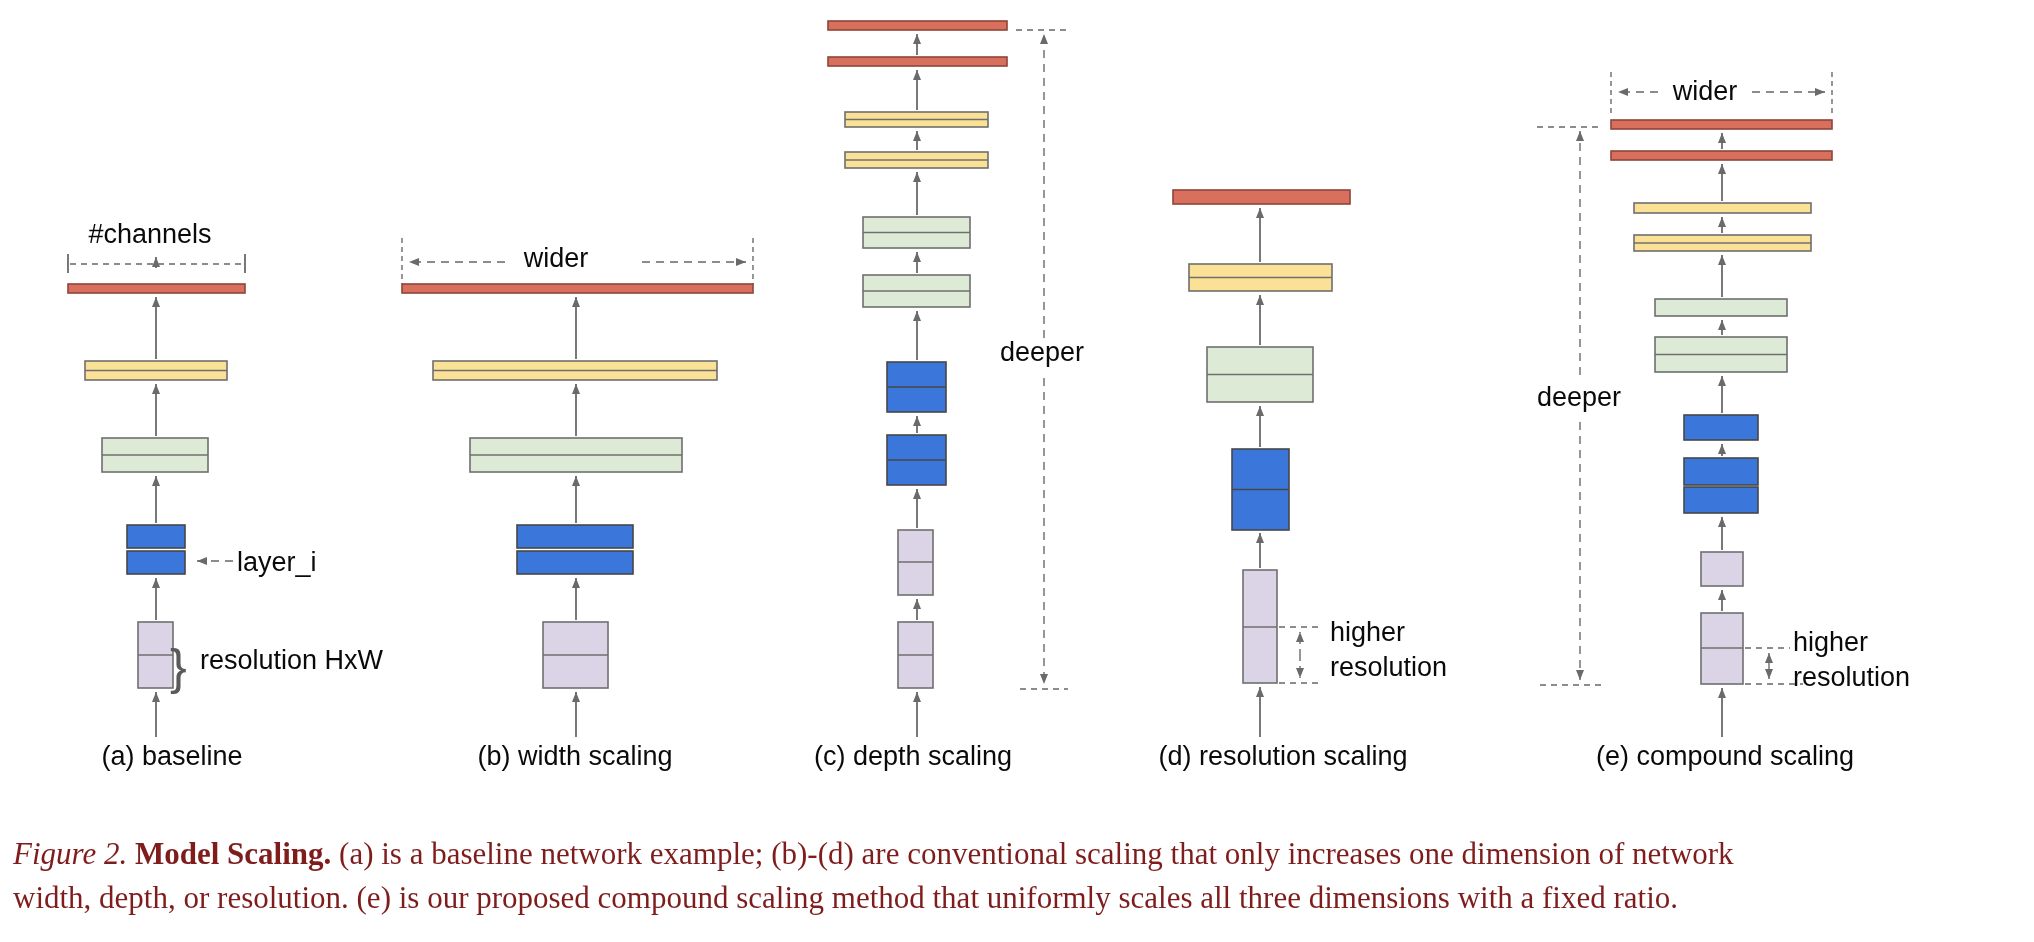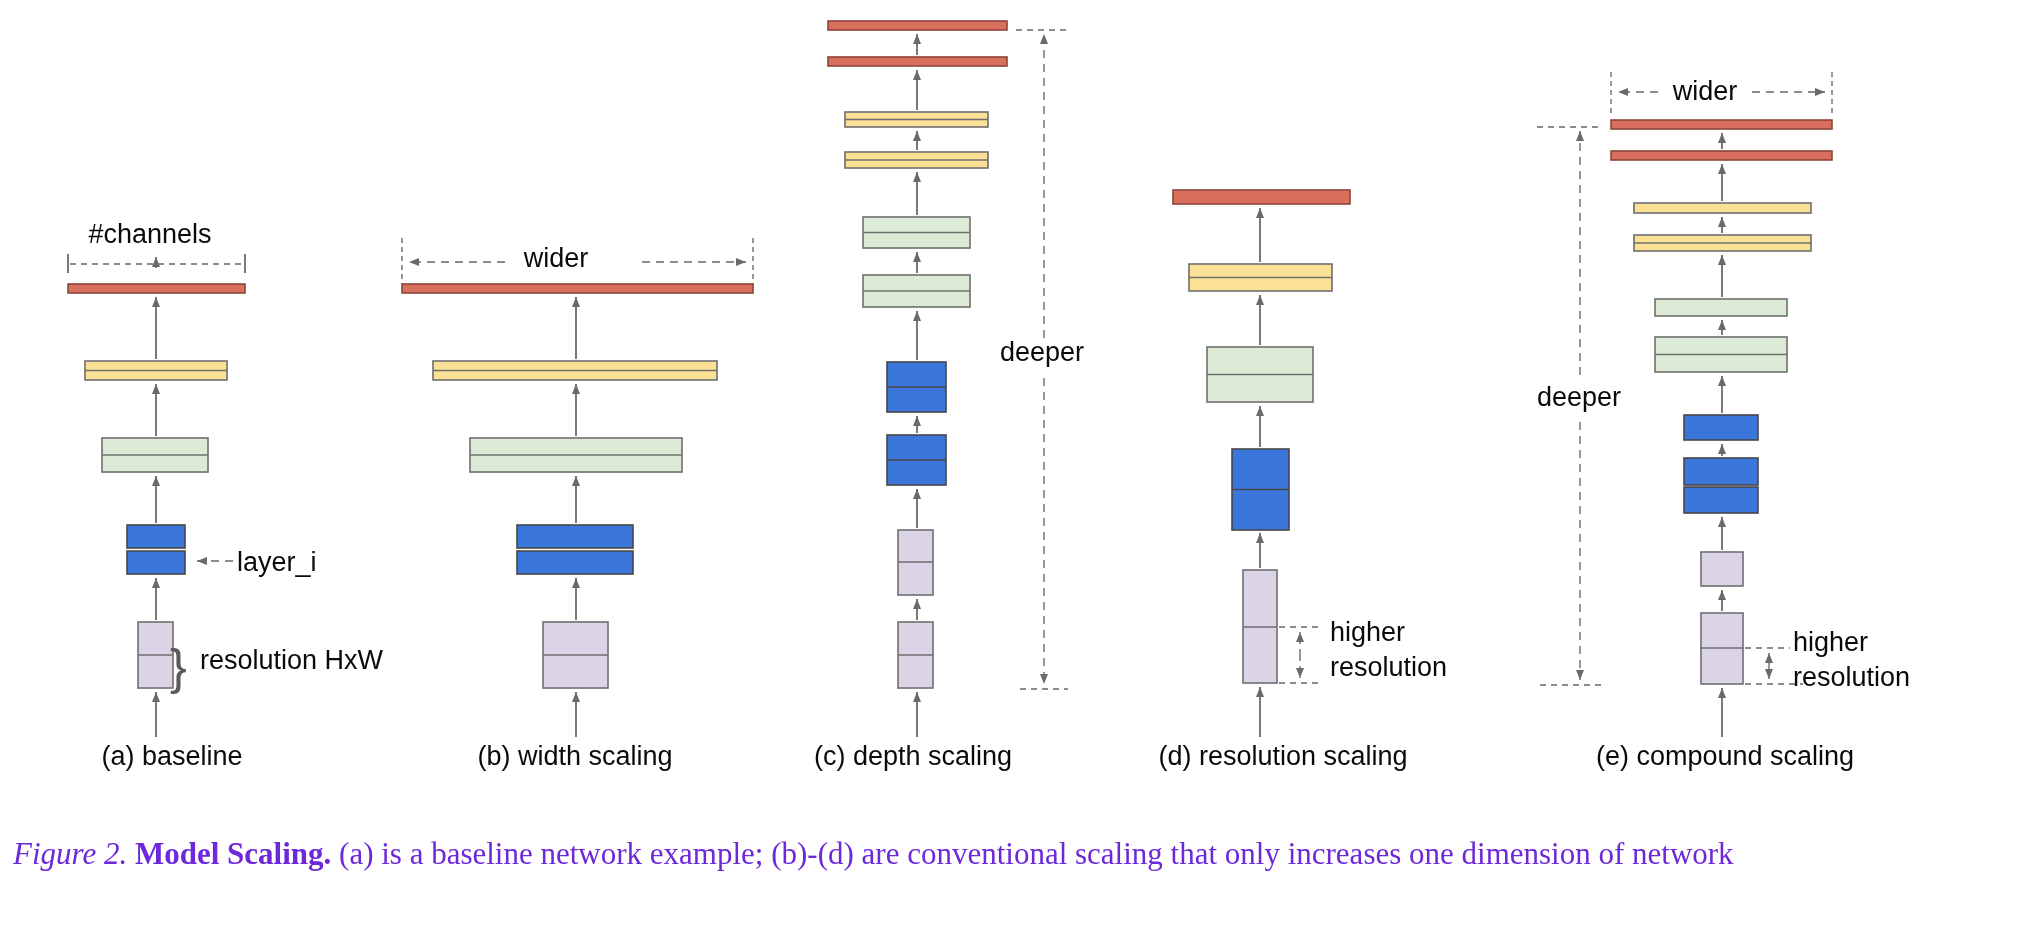"Figure 2. Model Scaling. (a)" .caption { color: #6d28d9 -> #7f1d1d }
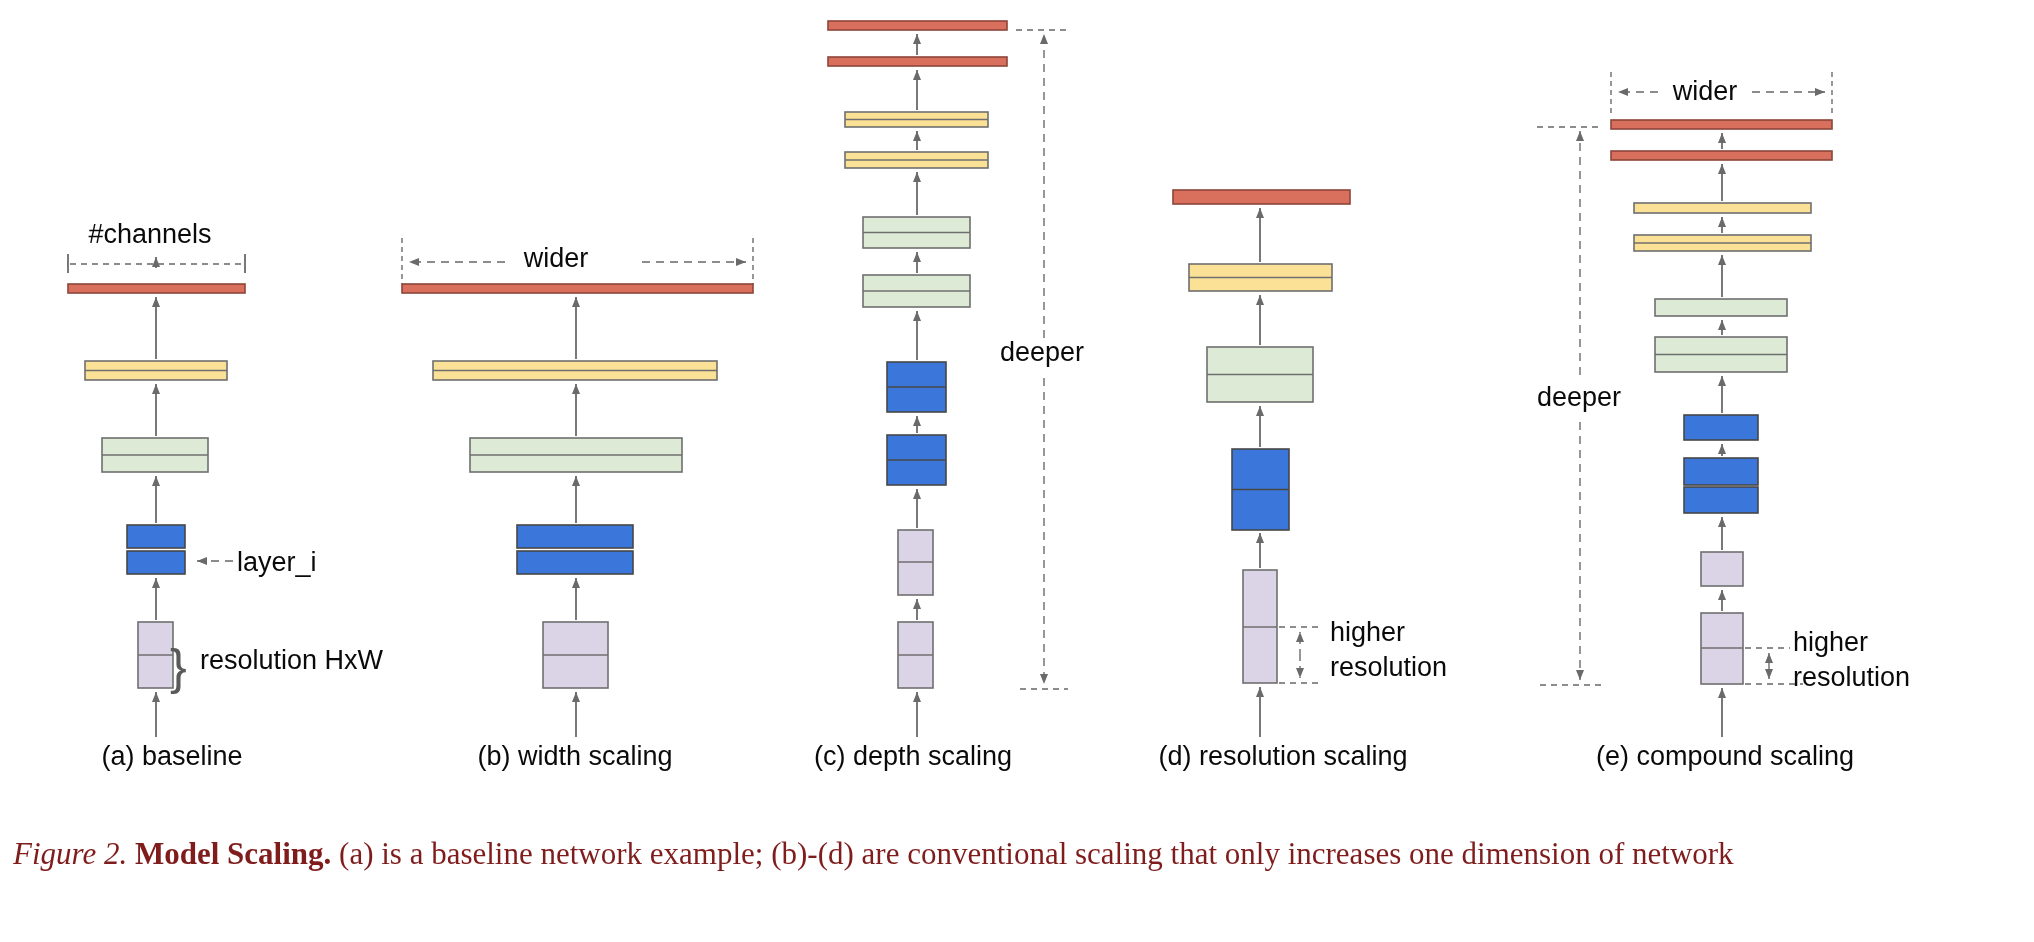"width, depth, or resolution. (e)" div.ln { html: none -> <div><span>width, depth, or resolution. (e) is our proposed compound scaling method that uniformly scales all three dimensions with a fixed ratio.</span></div> }
